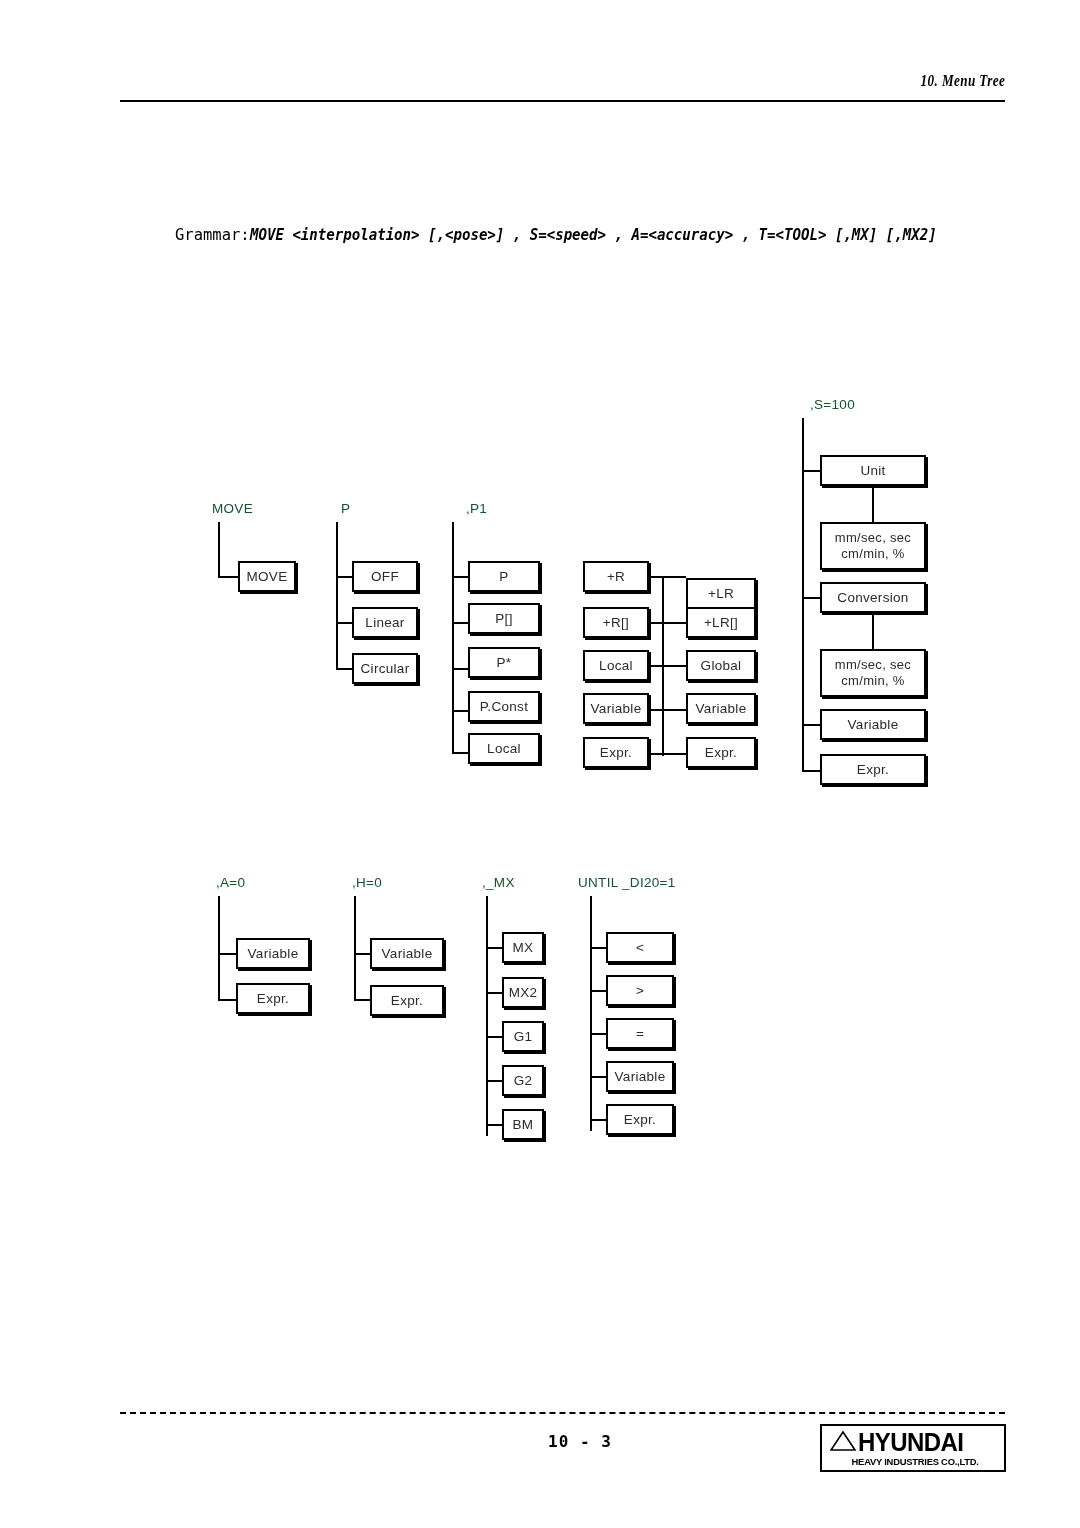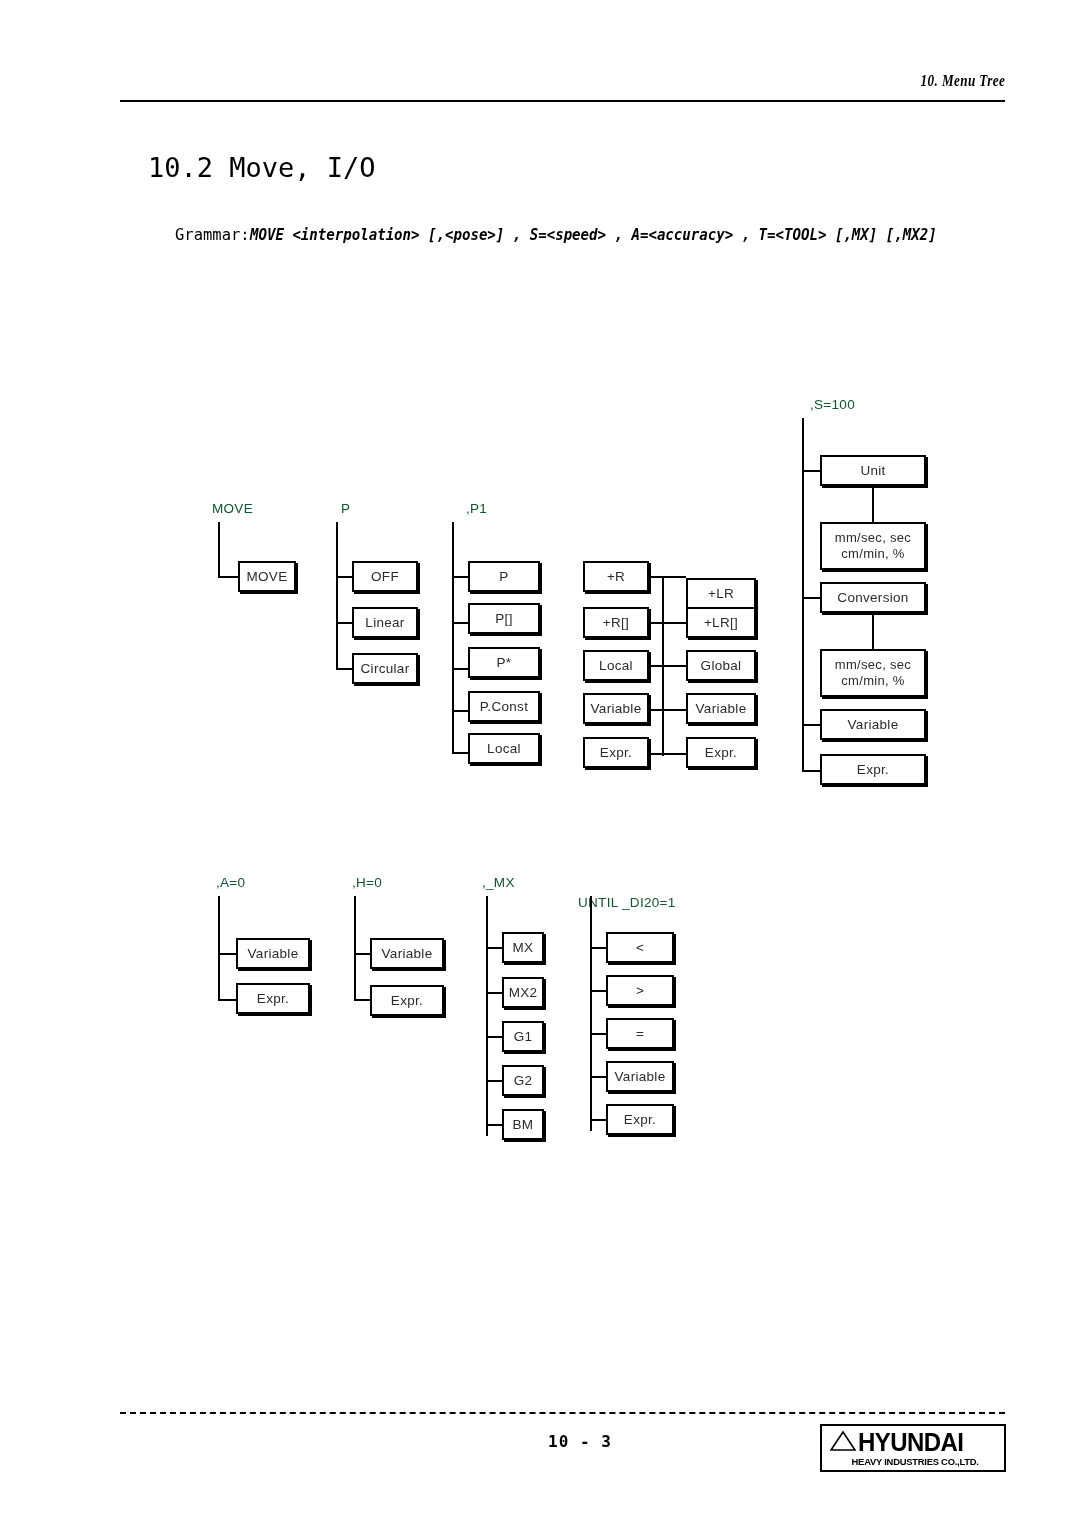"10.2 Move, I/O" div.section-title { html: <div>10.2 Move, I/O</div> -> none }
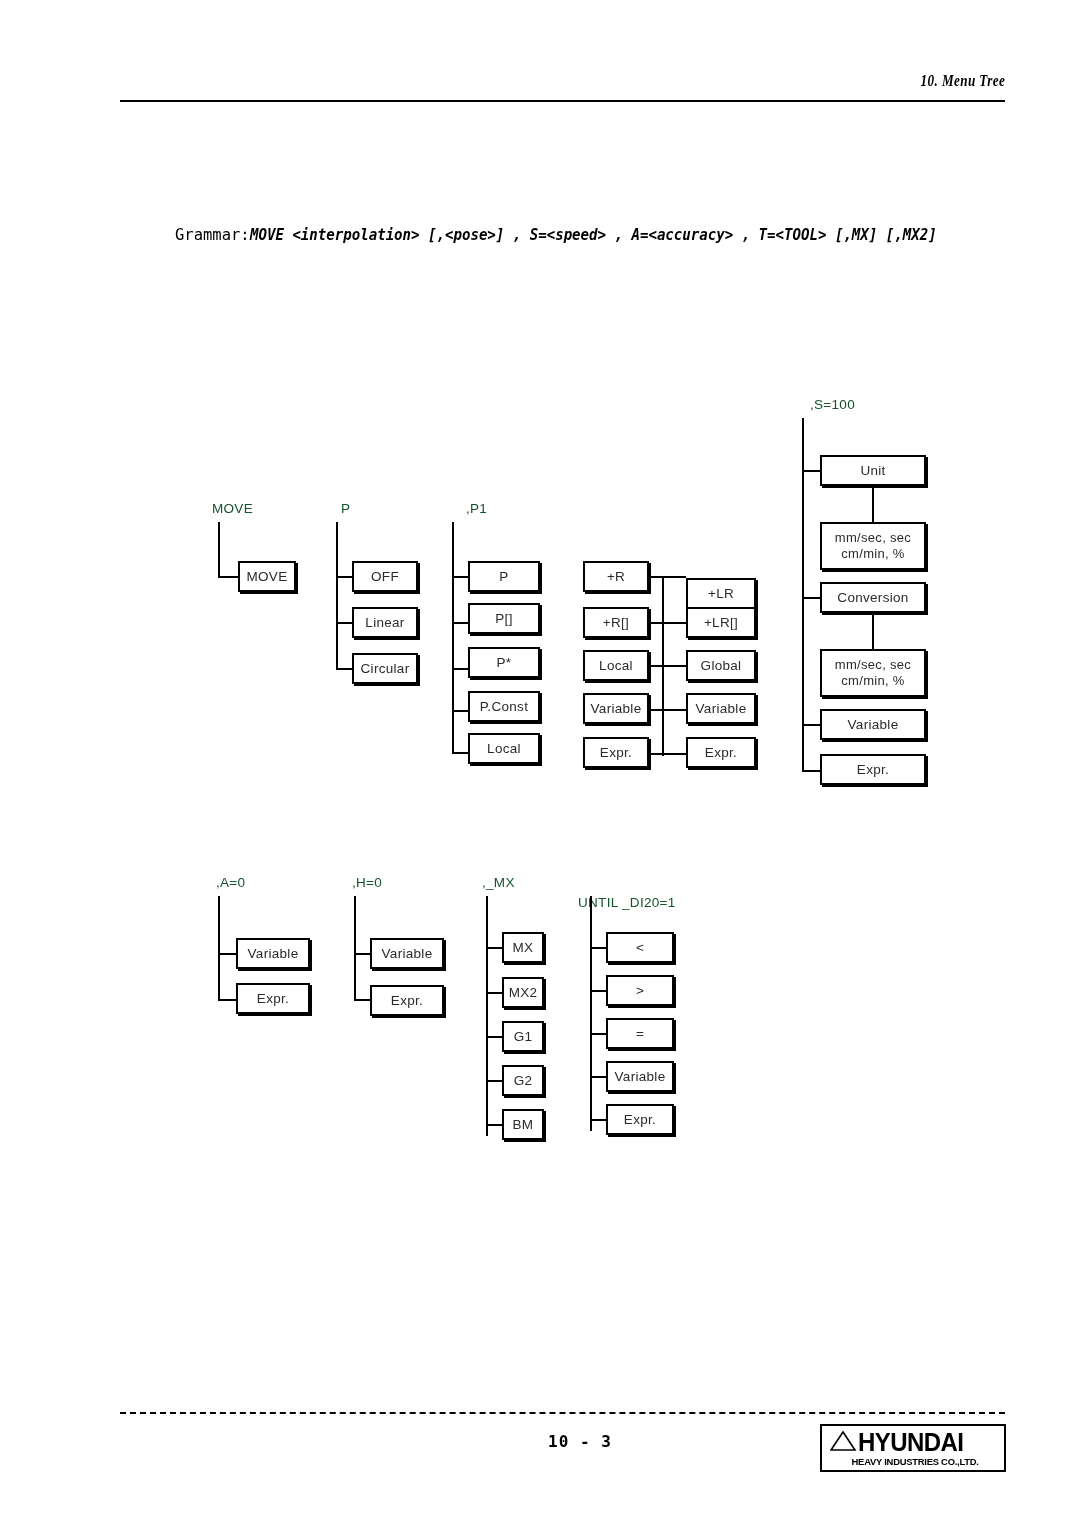"UNTIL _DI20=1" div.col-label { margin-top: 20px -> none }
